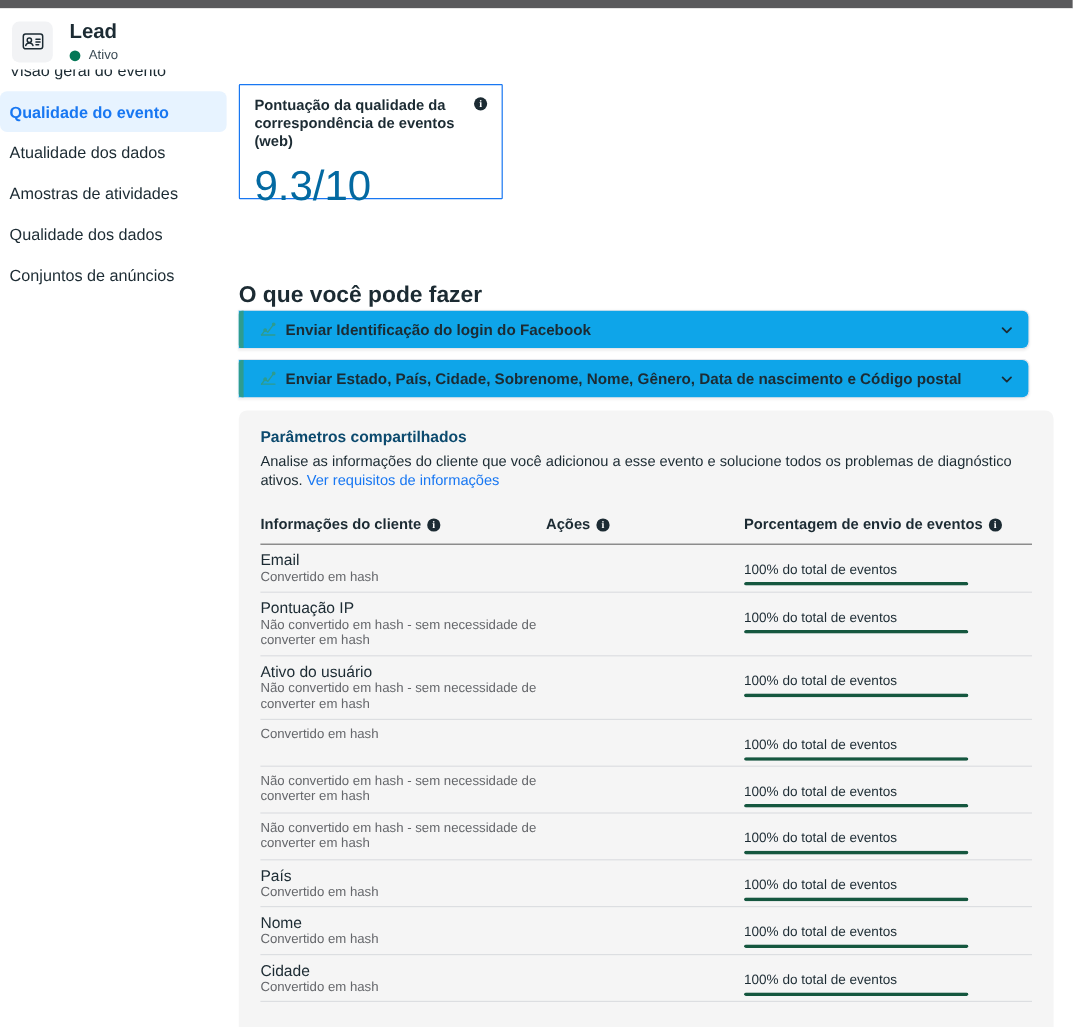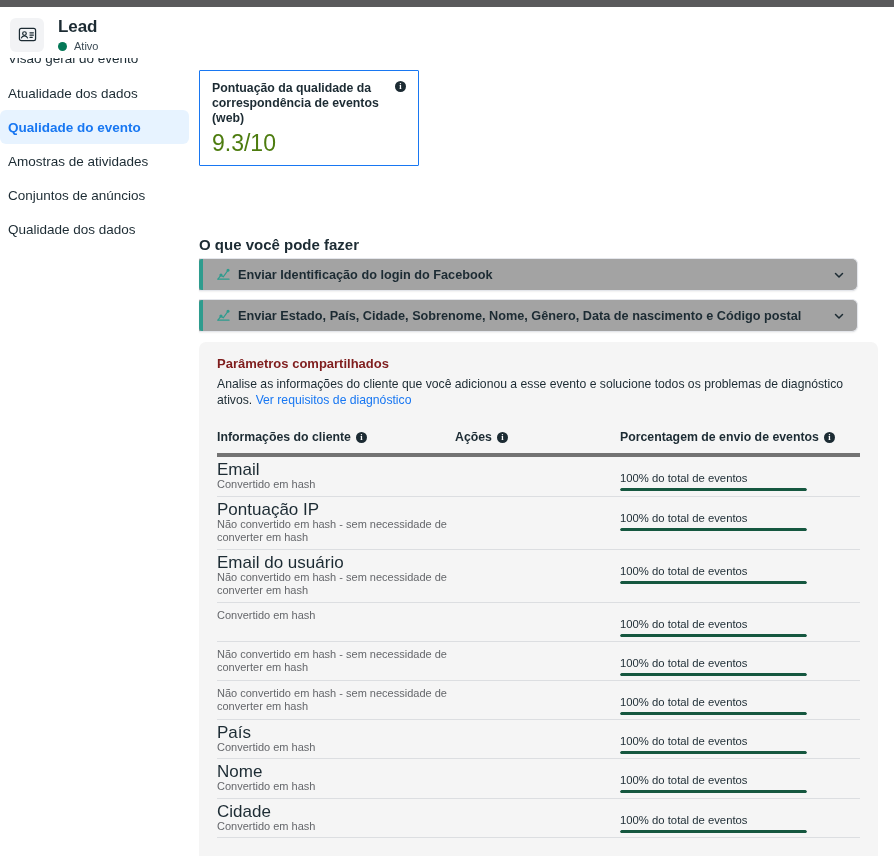"Atualidade dos dados" div.sidebar-item { order: before "Qualidade do evento" -> after "Qualidade do evento" }
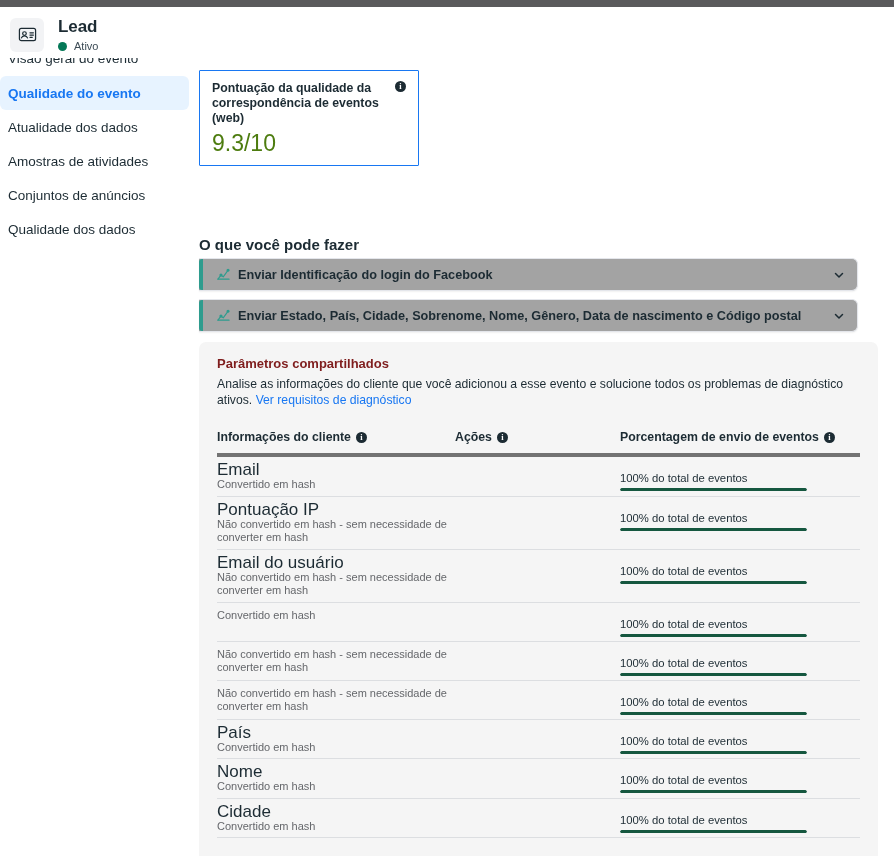"9.3/10" .score-card-value { color: #4d7c0f -> #0369a1; font-size: 23px -> 35px; margin-top: 1px -> 14px }
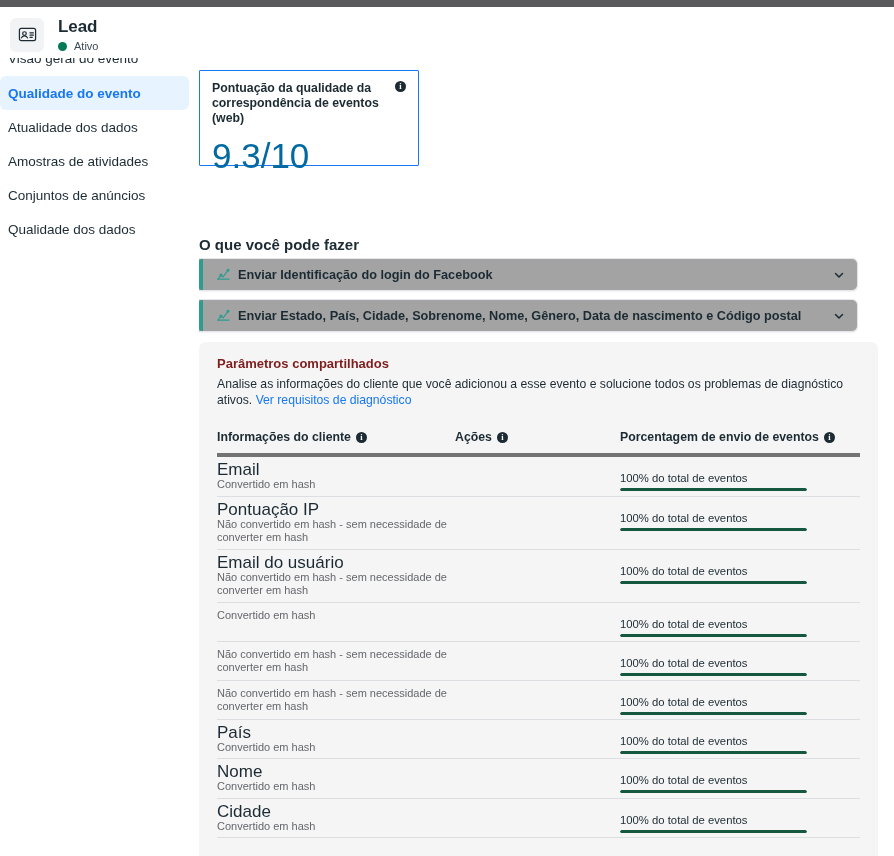"Conjuntos de anúncios" div.sidebar-item { order: before "Qualidade dos dados" -> after "Qualidade dos dados" }
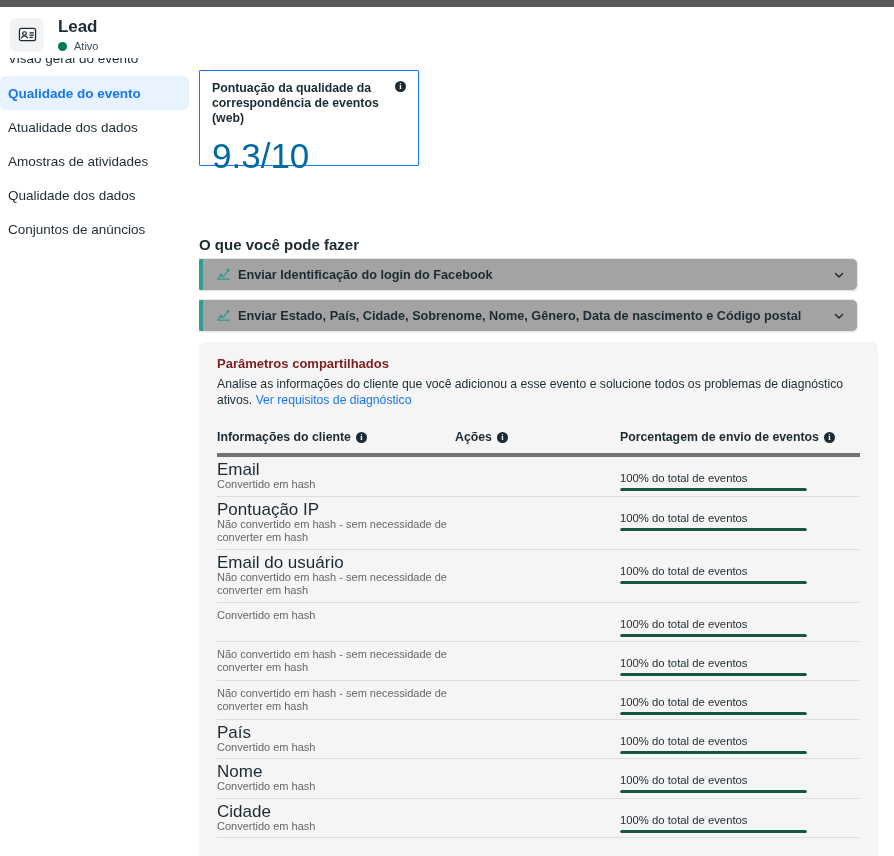"O que você pode fazer" .section-title { font-size: 15px -> 19px }
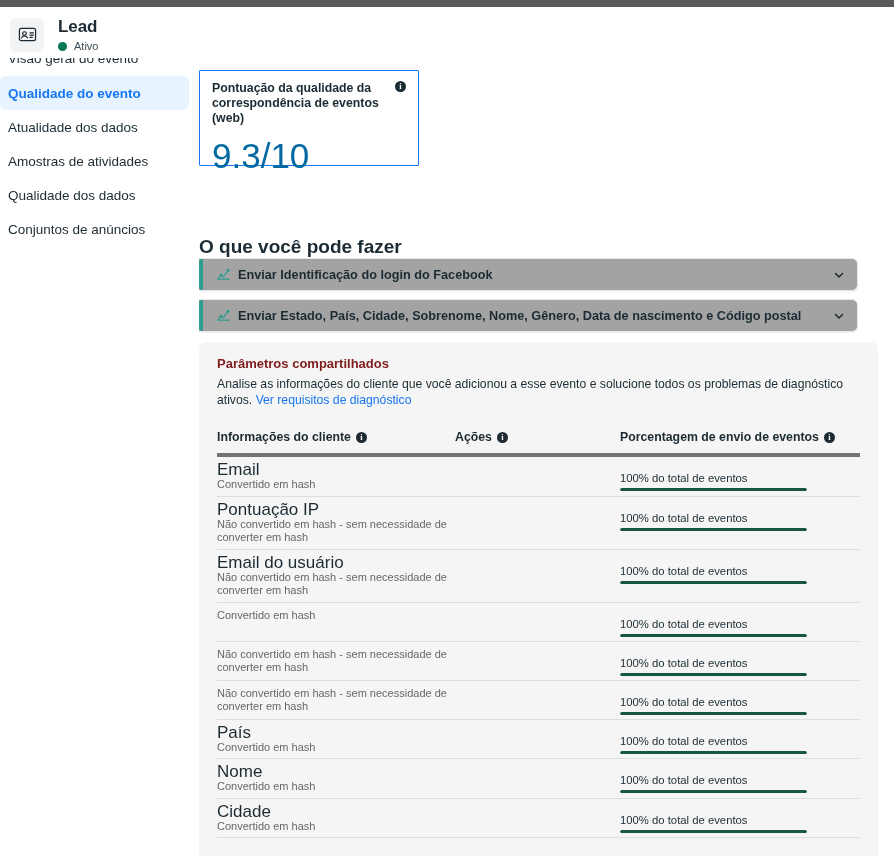"Enviar Identificação do login do" .reco-card { background: #a3a3a3 -> #0ea5e9 }
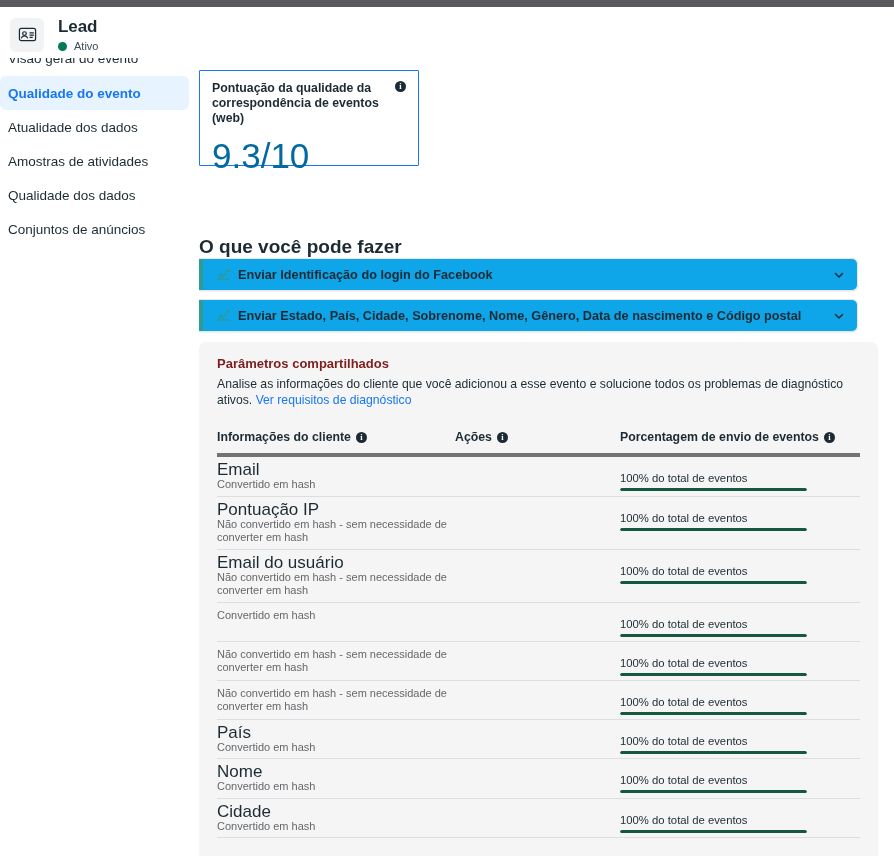"Parâmetros compartilhados" .params-title { color: #7f1d1d -> #0c4a6e }
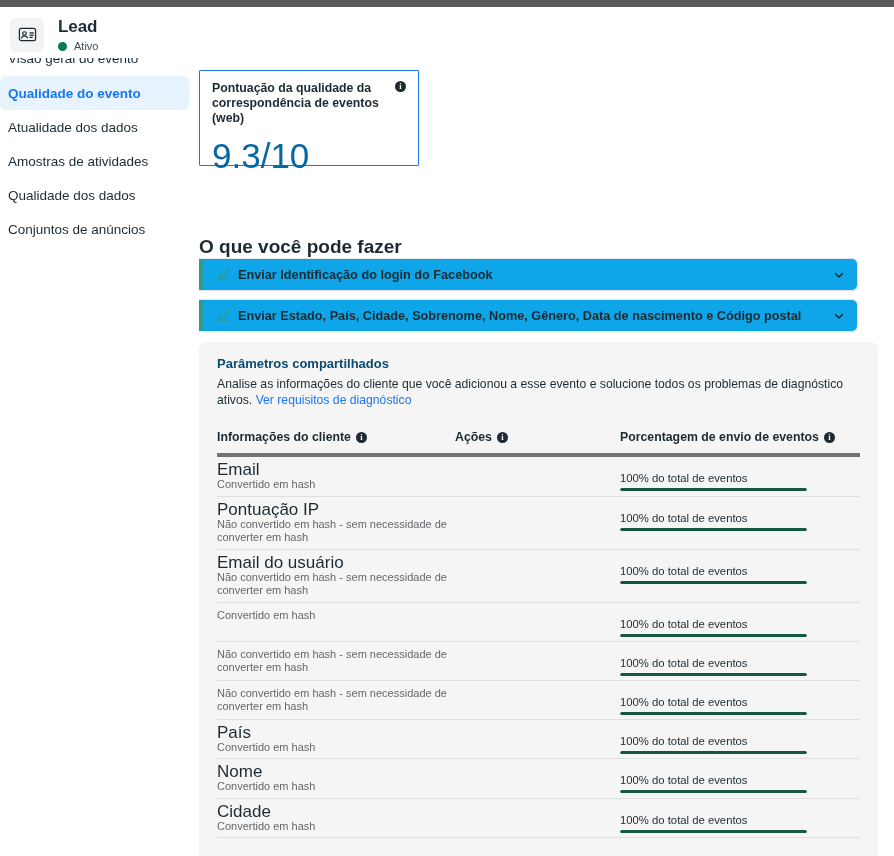"Ver requisitos de diagnóstico" span.params-link { text: diagnóstico -> informações }
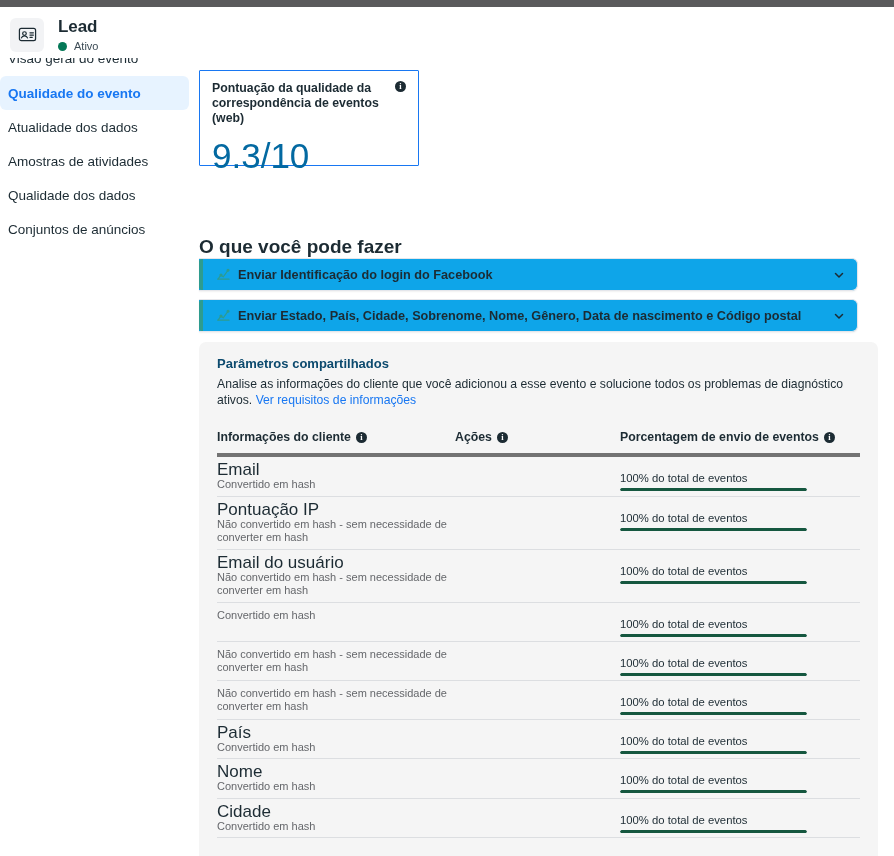"Informações do cliente" .ptable-head { border-bottom: 4px solid #737373 -> 1px solid #737373 }
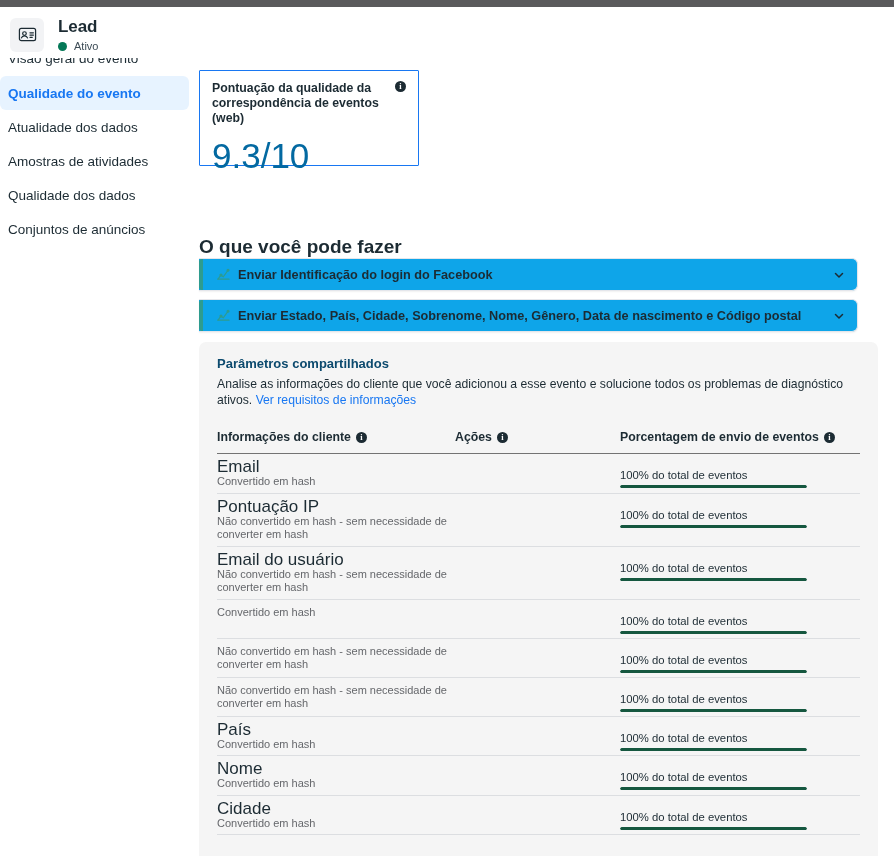"Email" .cell-name { font-size: 17px -> 13px }
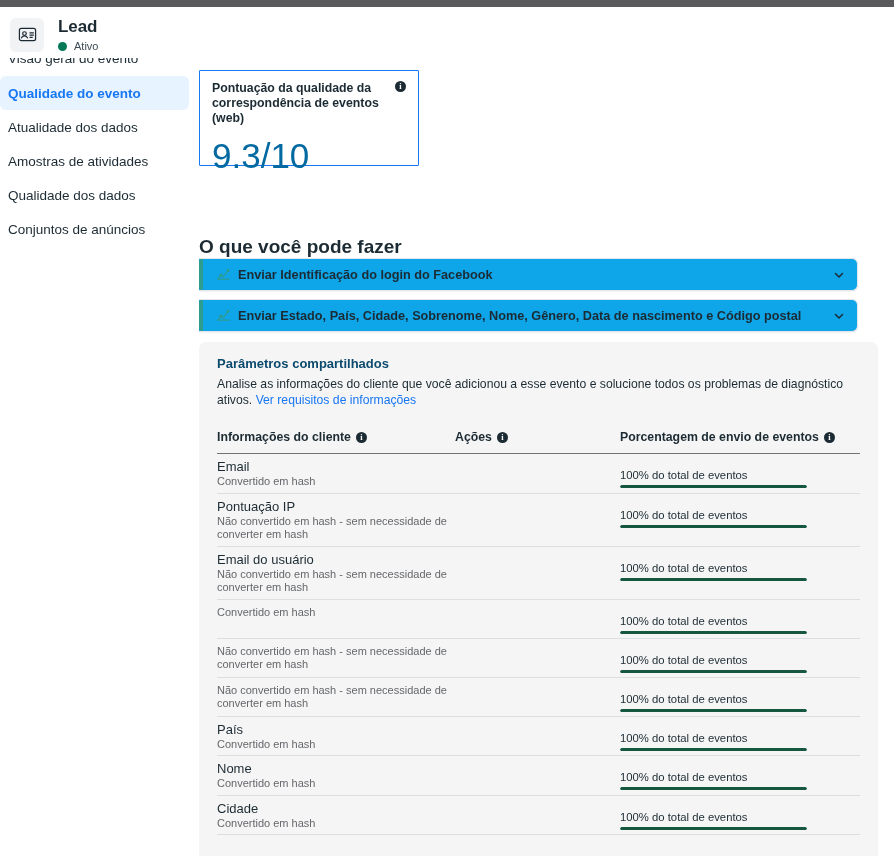"Email do usuário" div.cell-name { text: Email -> Ativo }
